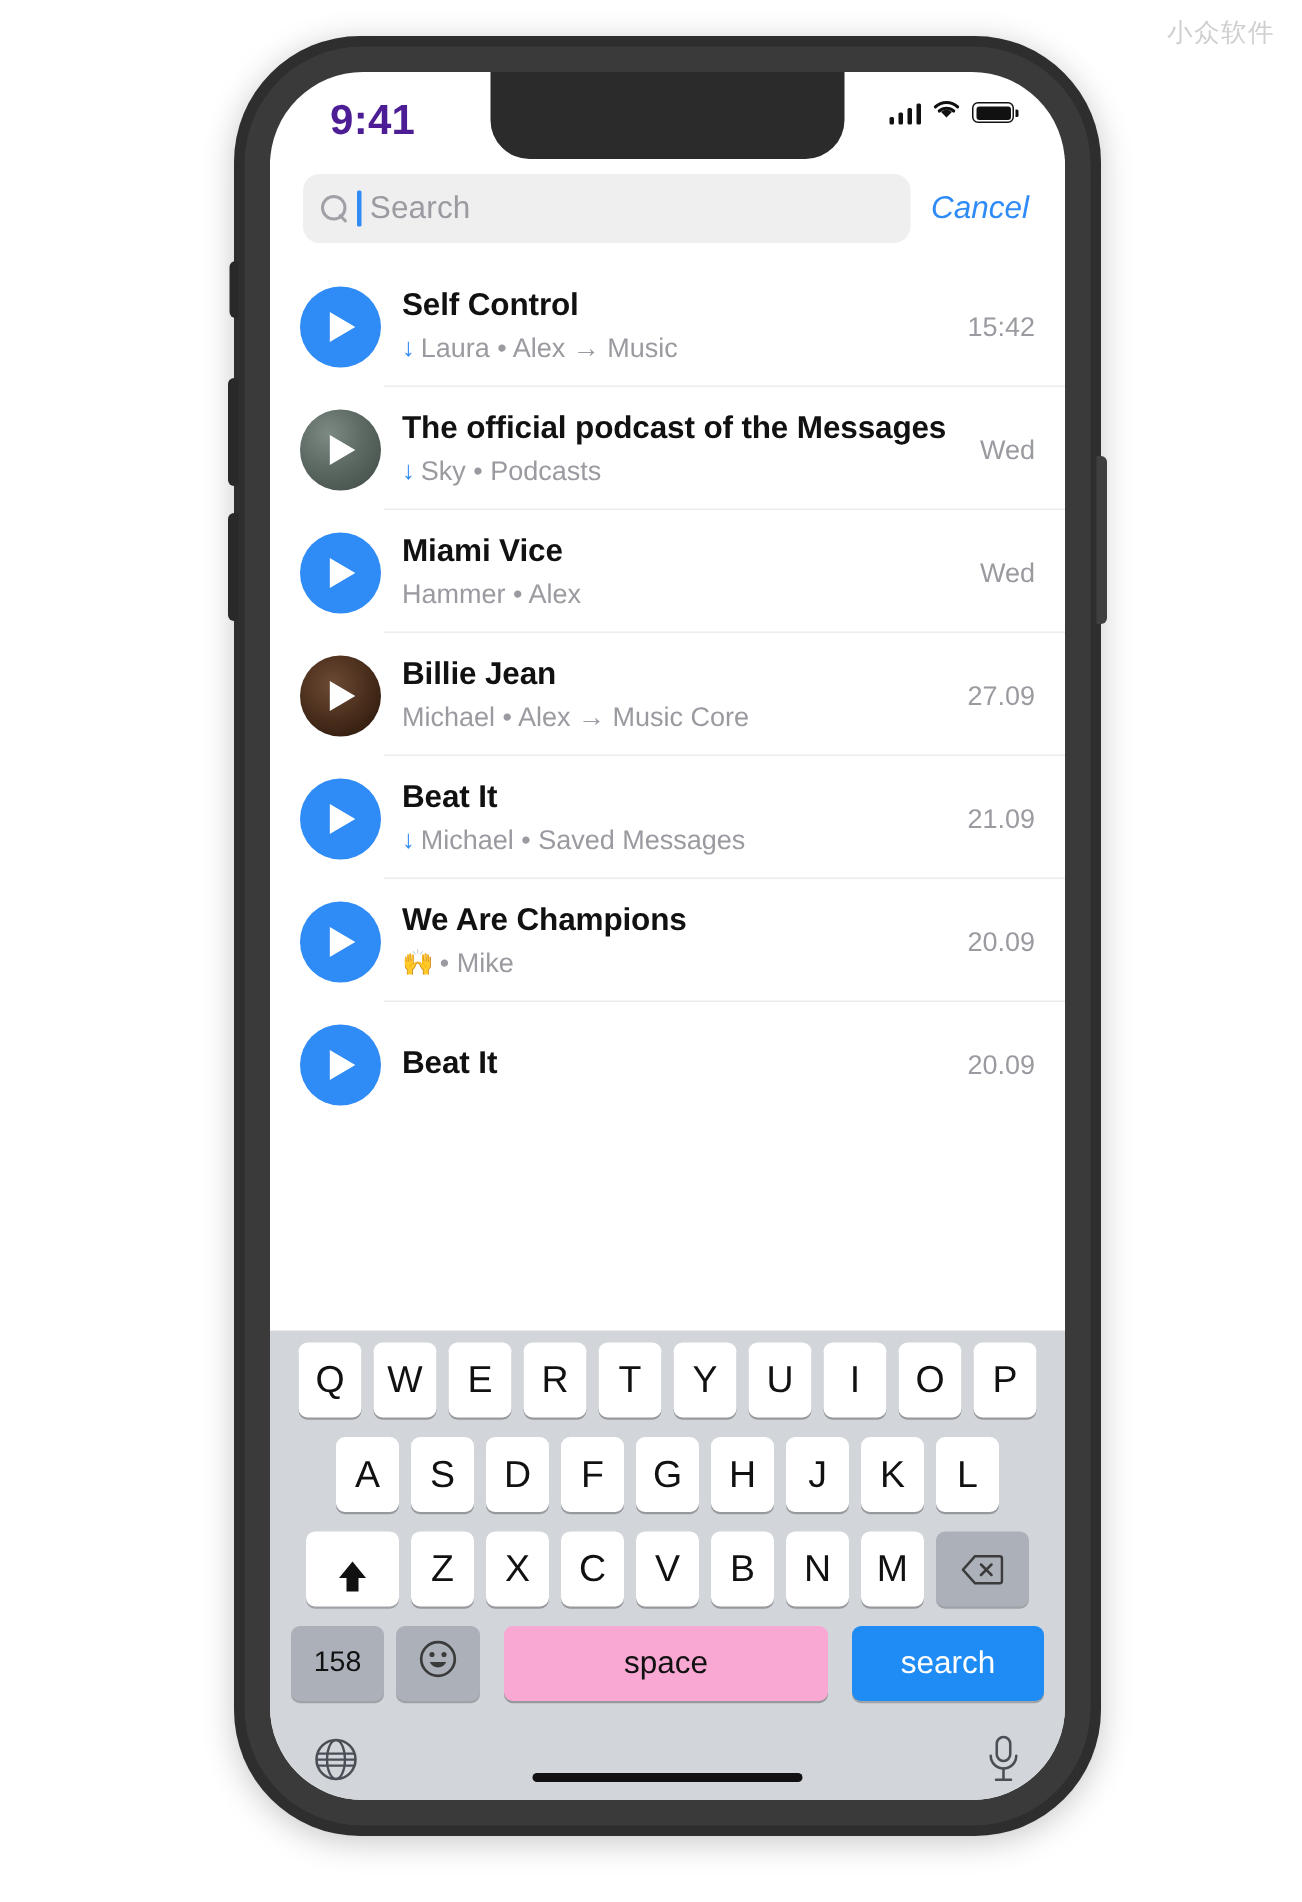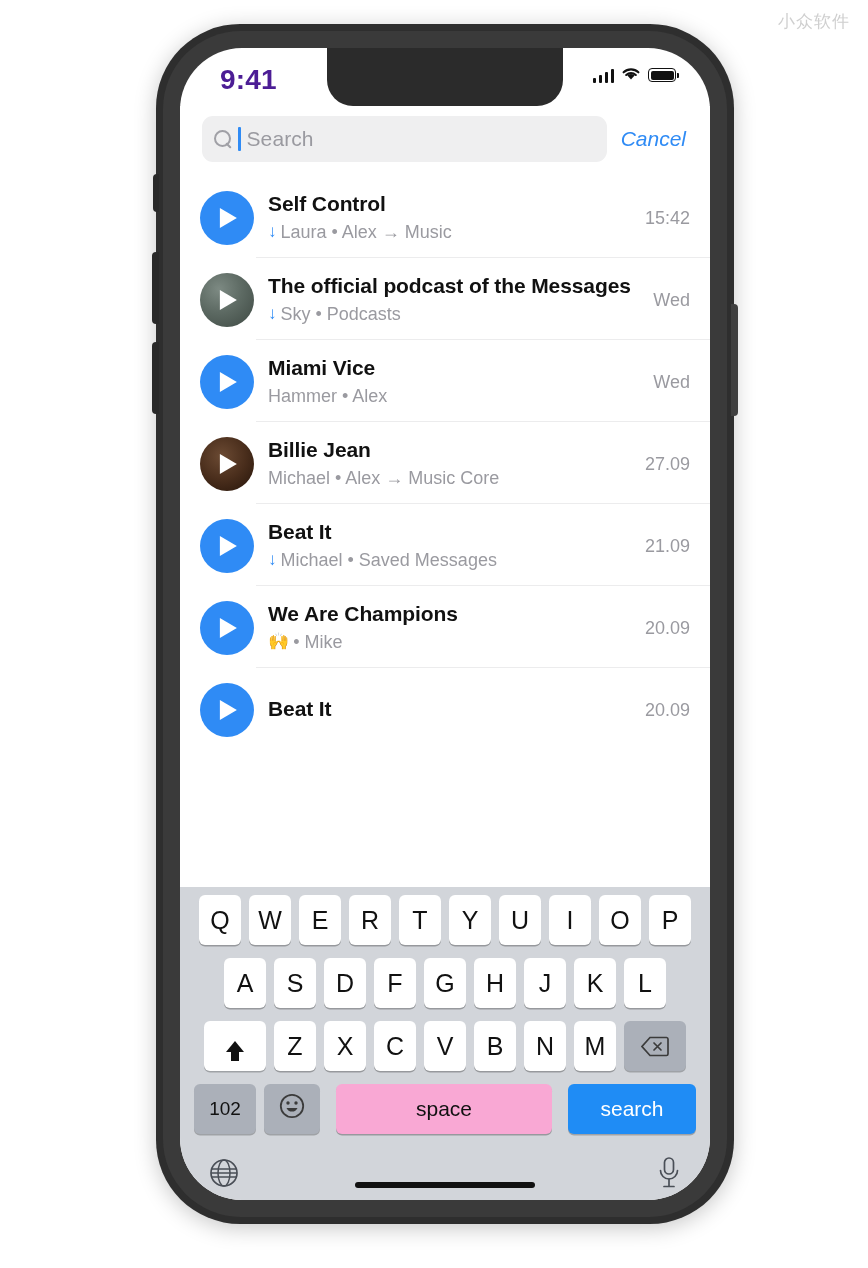"102" div.key { text: 102 -> 158 }
